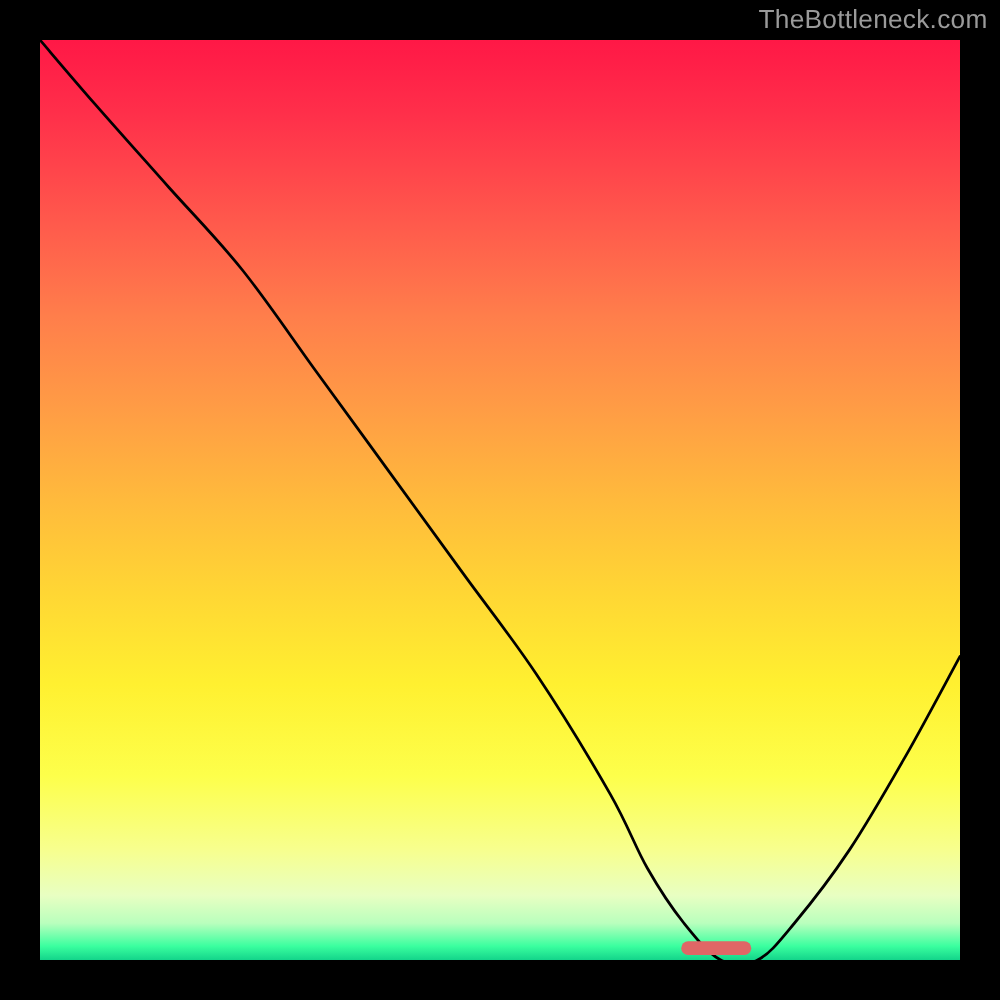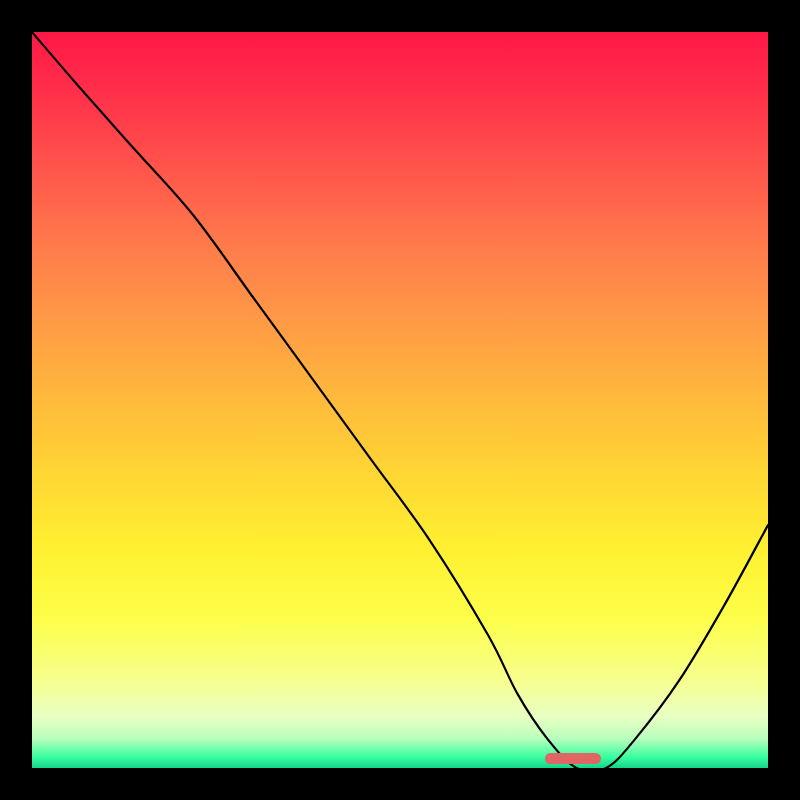"TheBottleneck.com" div.watermark { html: none -> <div>TheBottleneck.com</div> }
